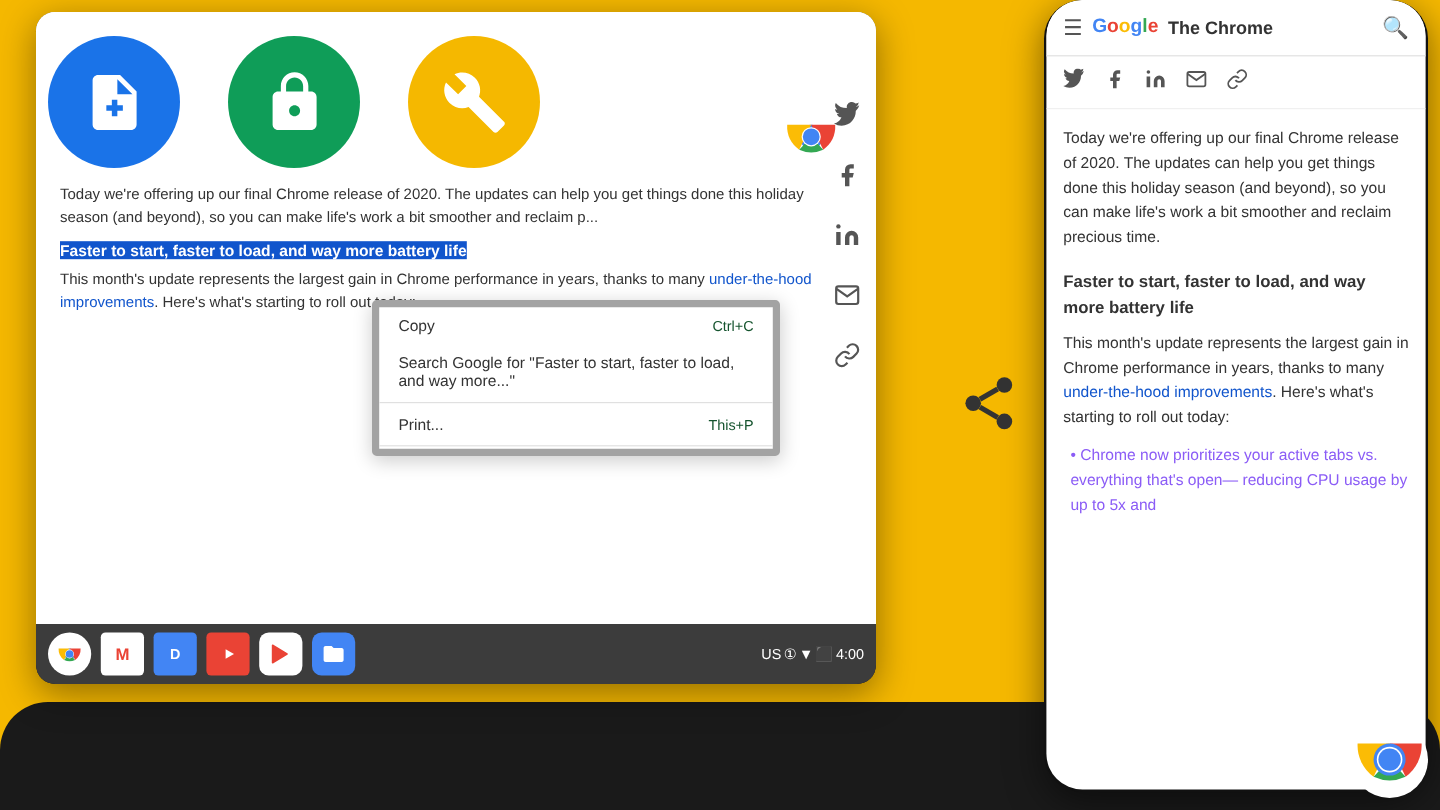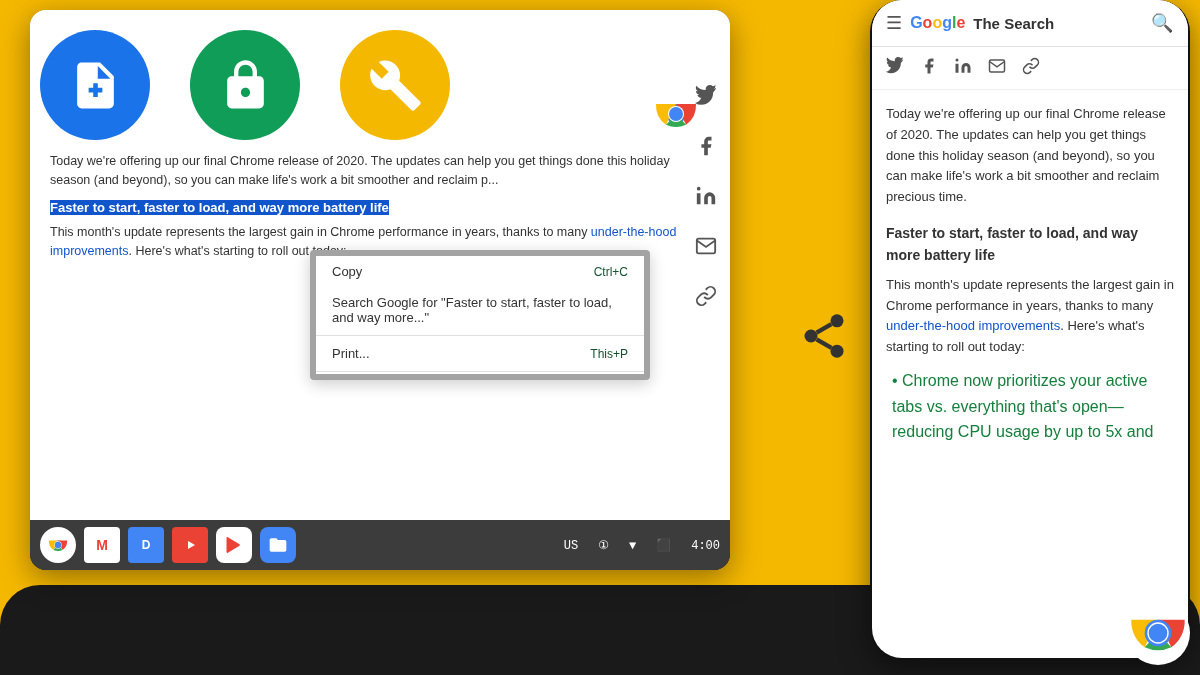"The Search" span.keyword-text { text: Search -> Chrome }
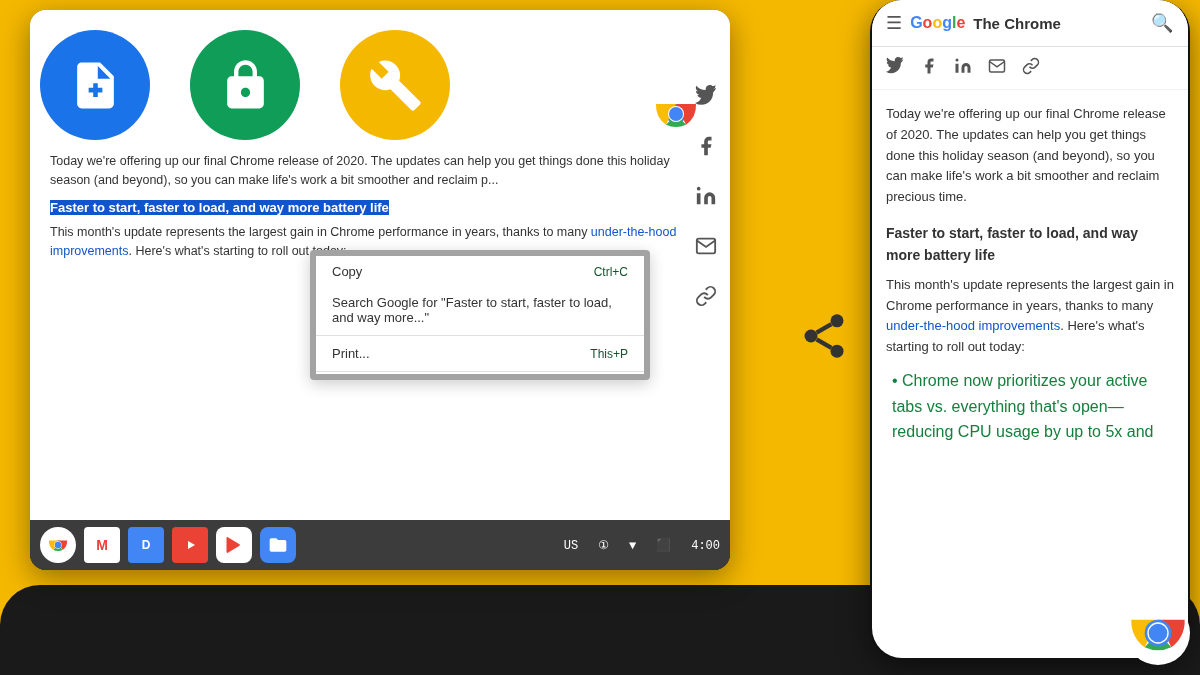"• Chrome now prioritizes your" .phone-bullet { color: #15803d -> #8b5cf6; font-size: 16px -> 13px }
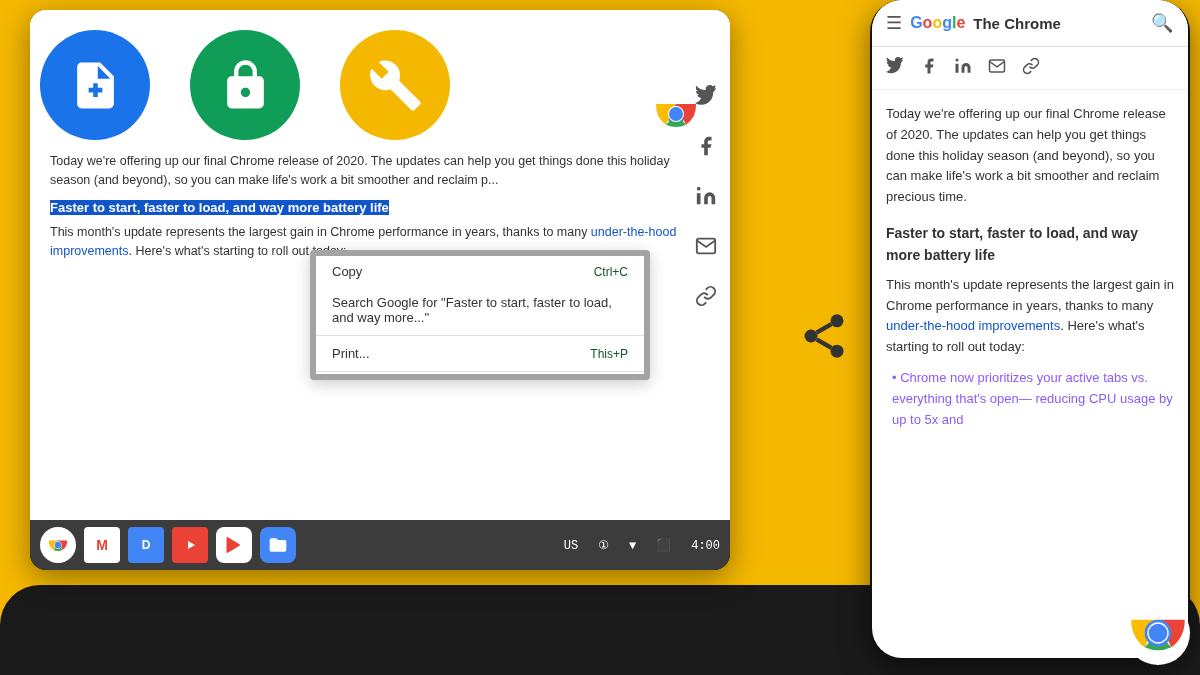"US" .taskbar-status { font-family: Liberation Mono, monospace -> none; gap: 20px -> 2px }
